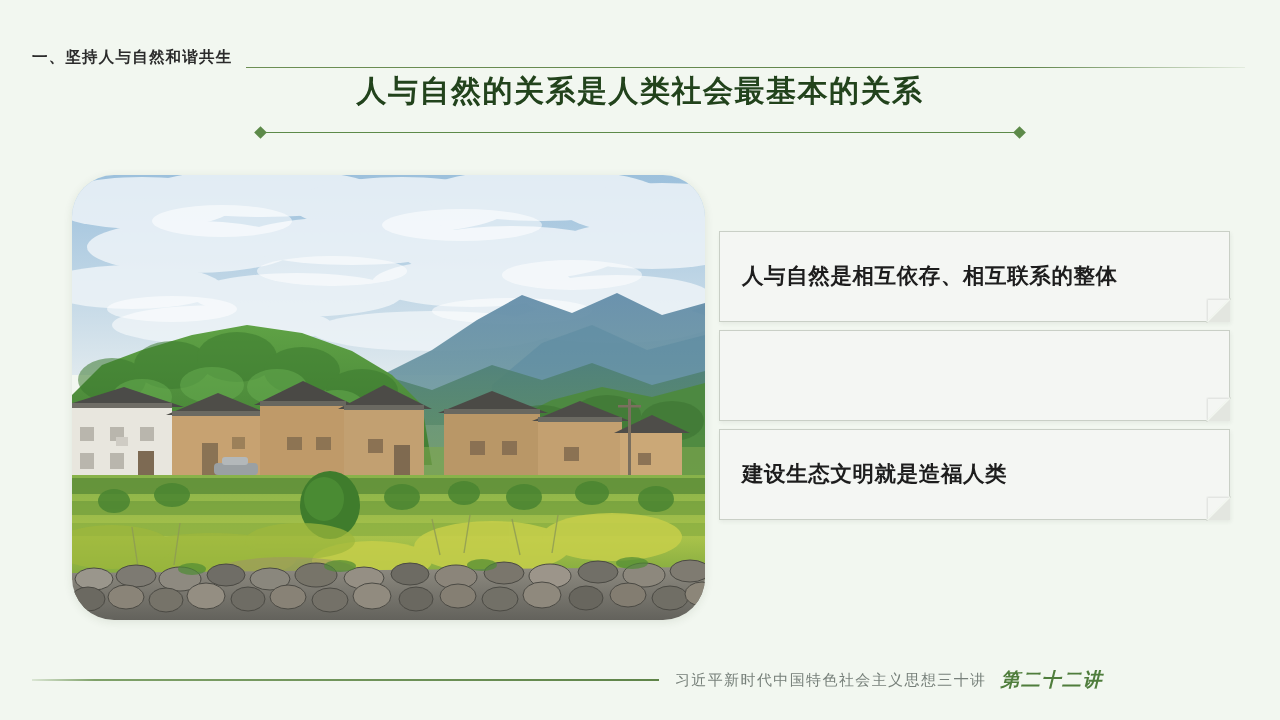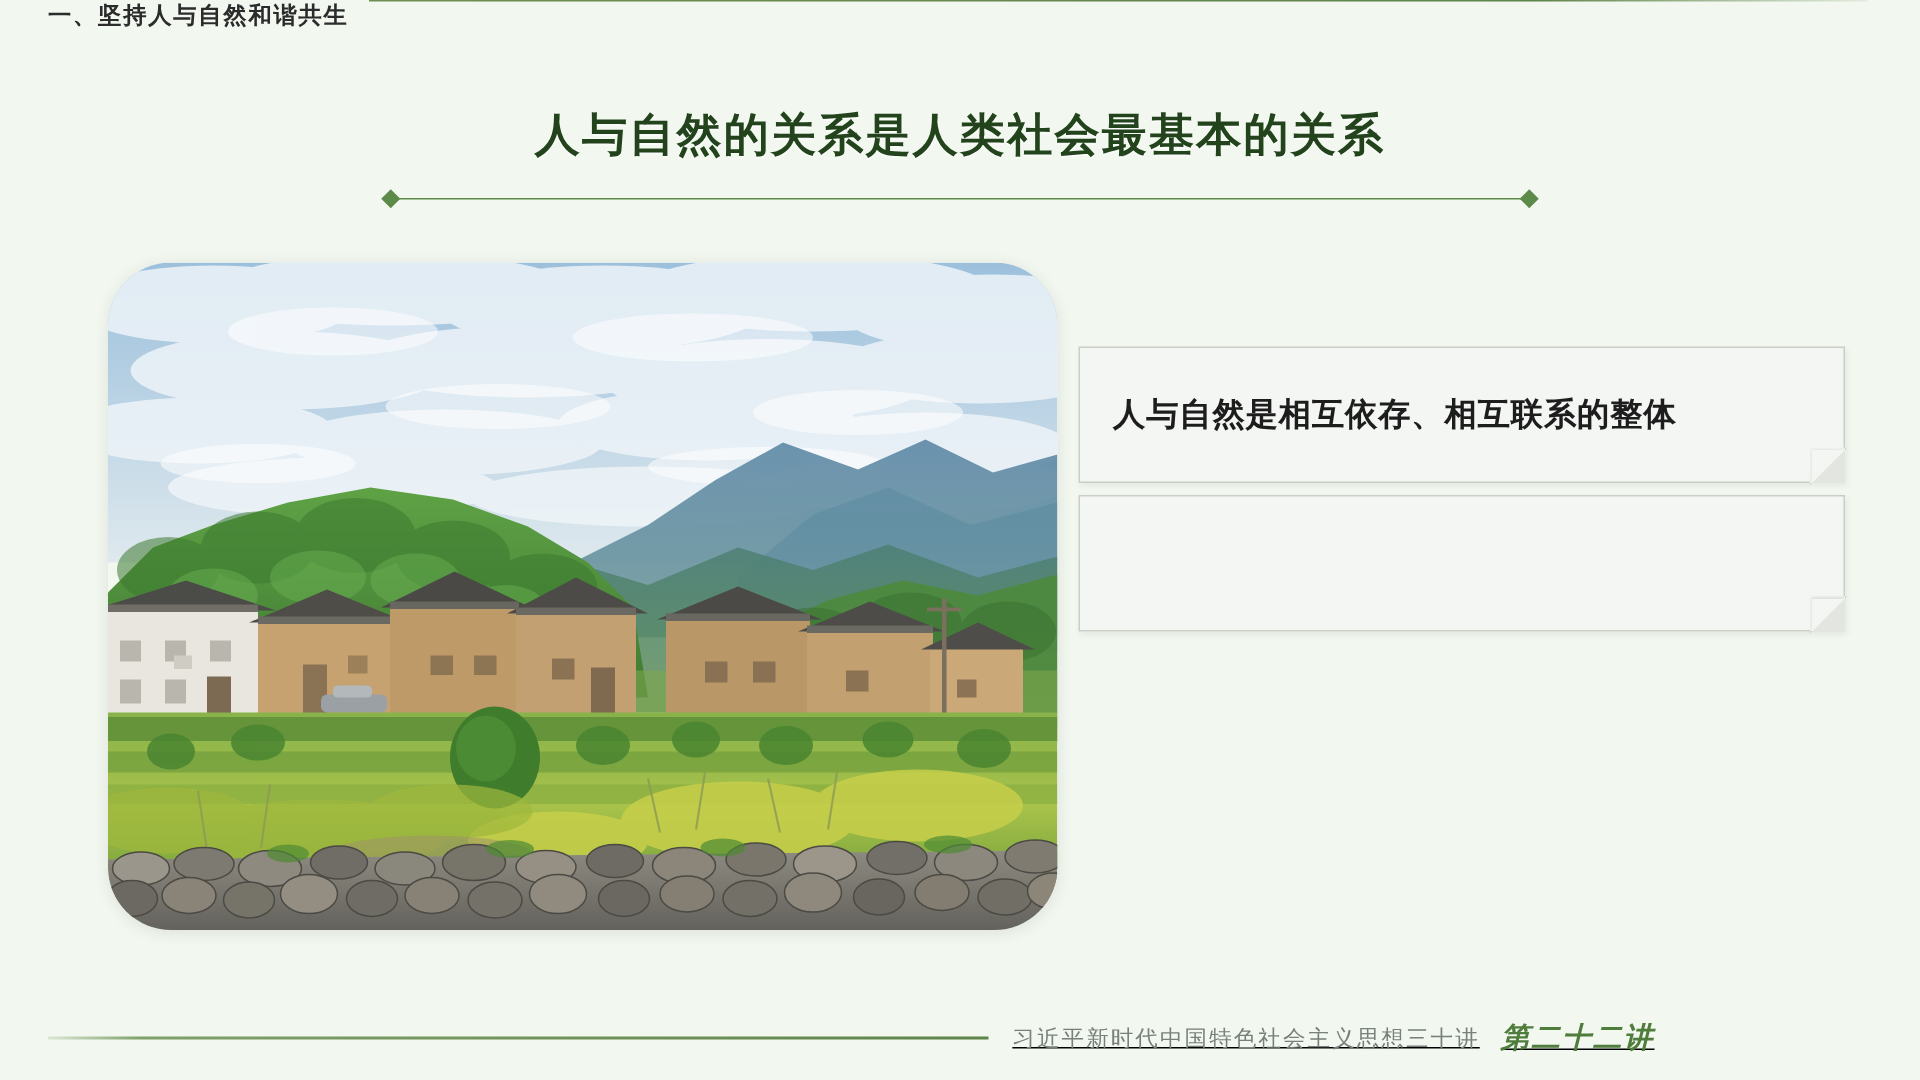"一、坚持人与自然和谐共生" #header { align-items: flex-start -> flex-end; top: 0 -> 12px }
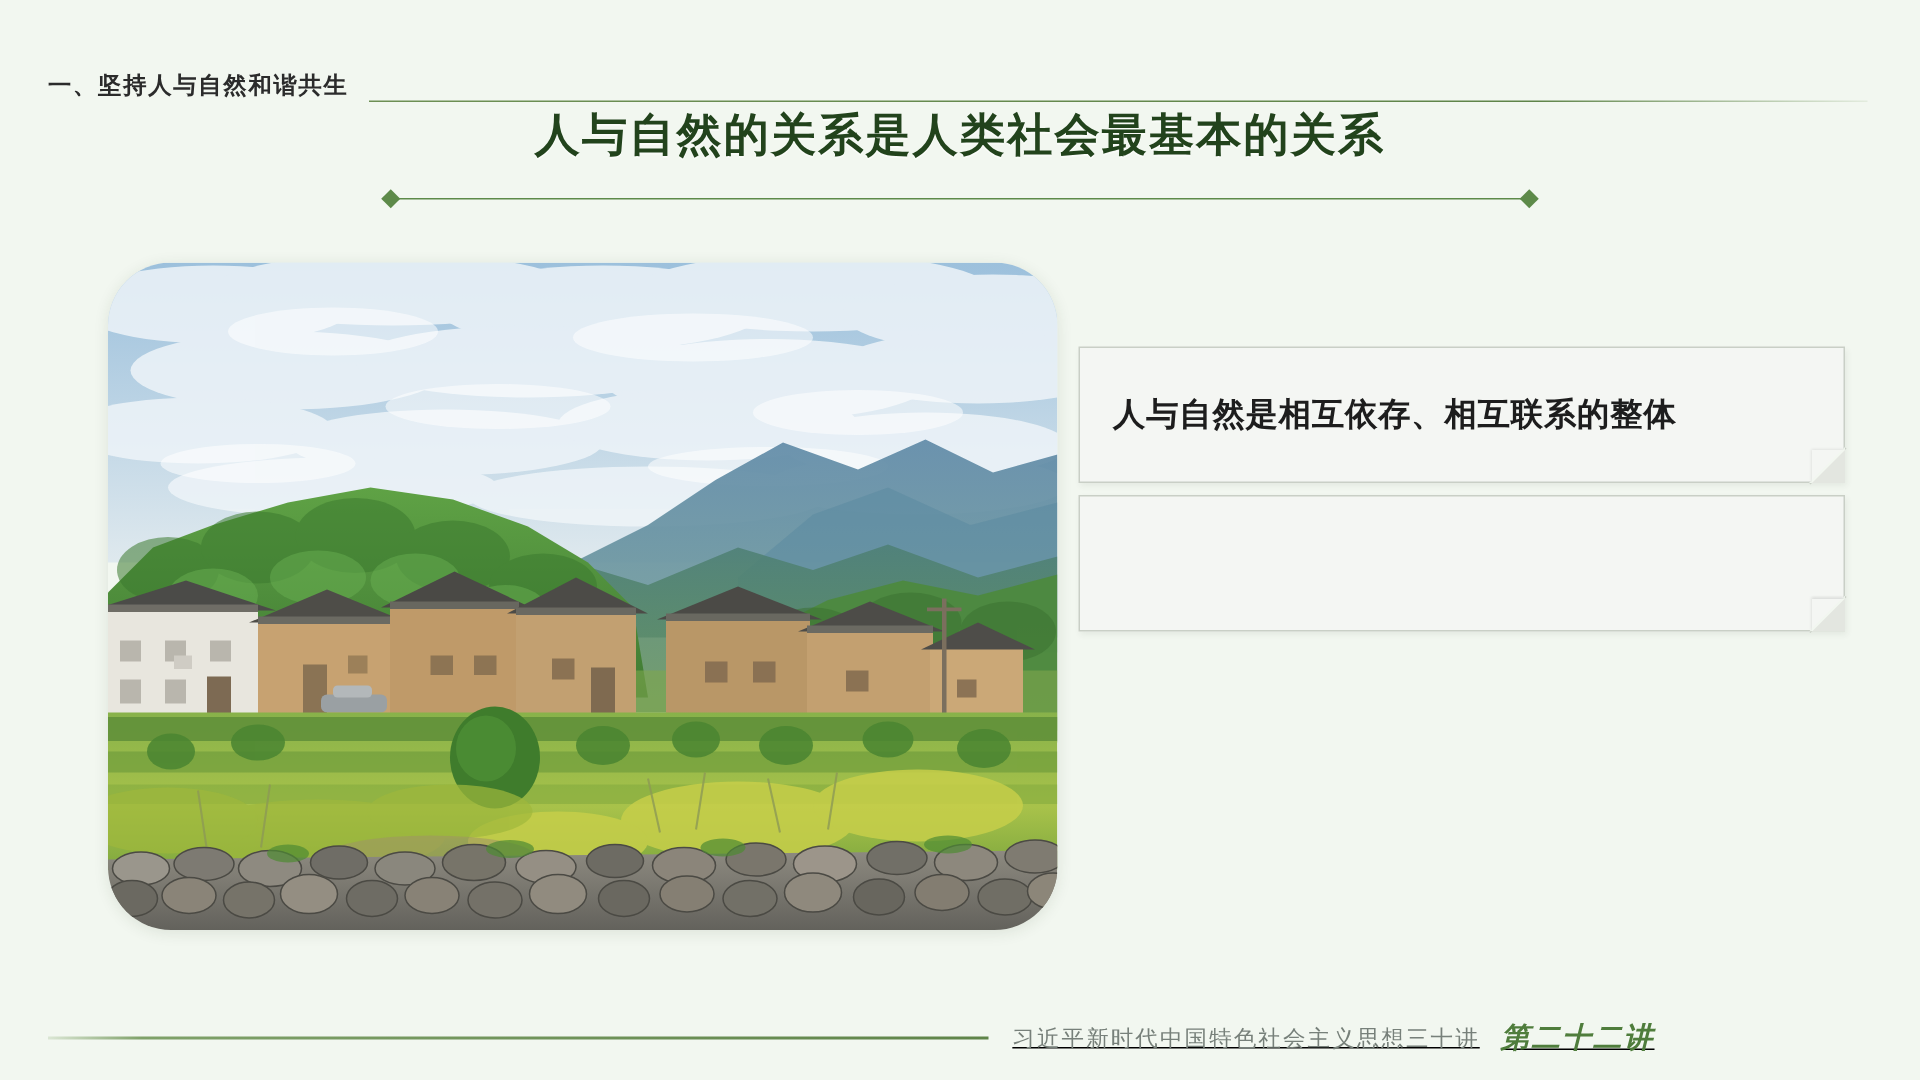"建设生态文明就是造福人类" div.card { html: none -> <div> <div>建设生态文明就是造福人类</div> <span></span> <span></span> </div> }
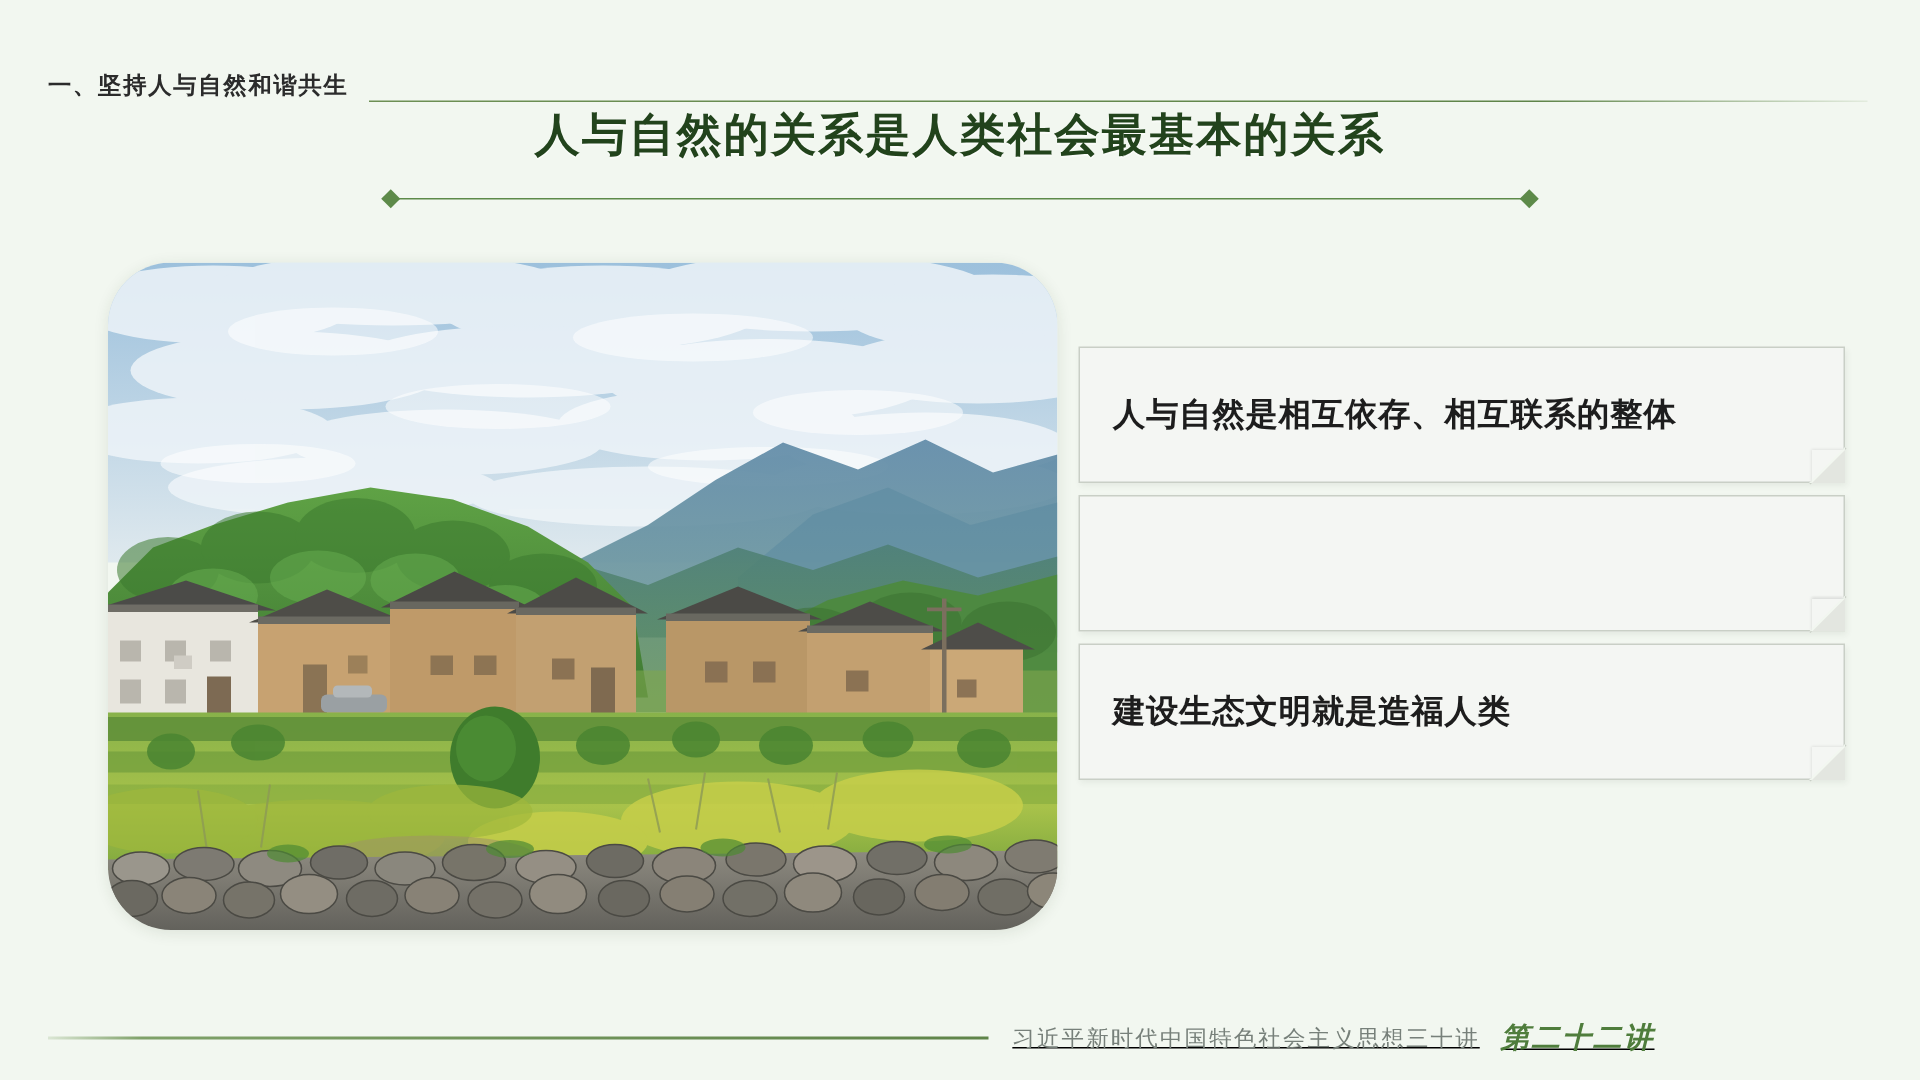"习近平新时代中国特色社会主义思想三十讲" #footer { bottom: 0 -> 12px; text-decoration: underline -> none }
